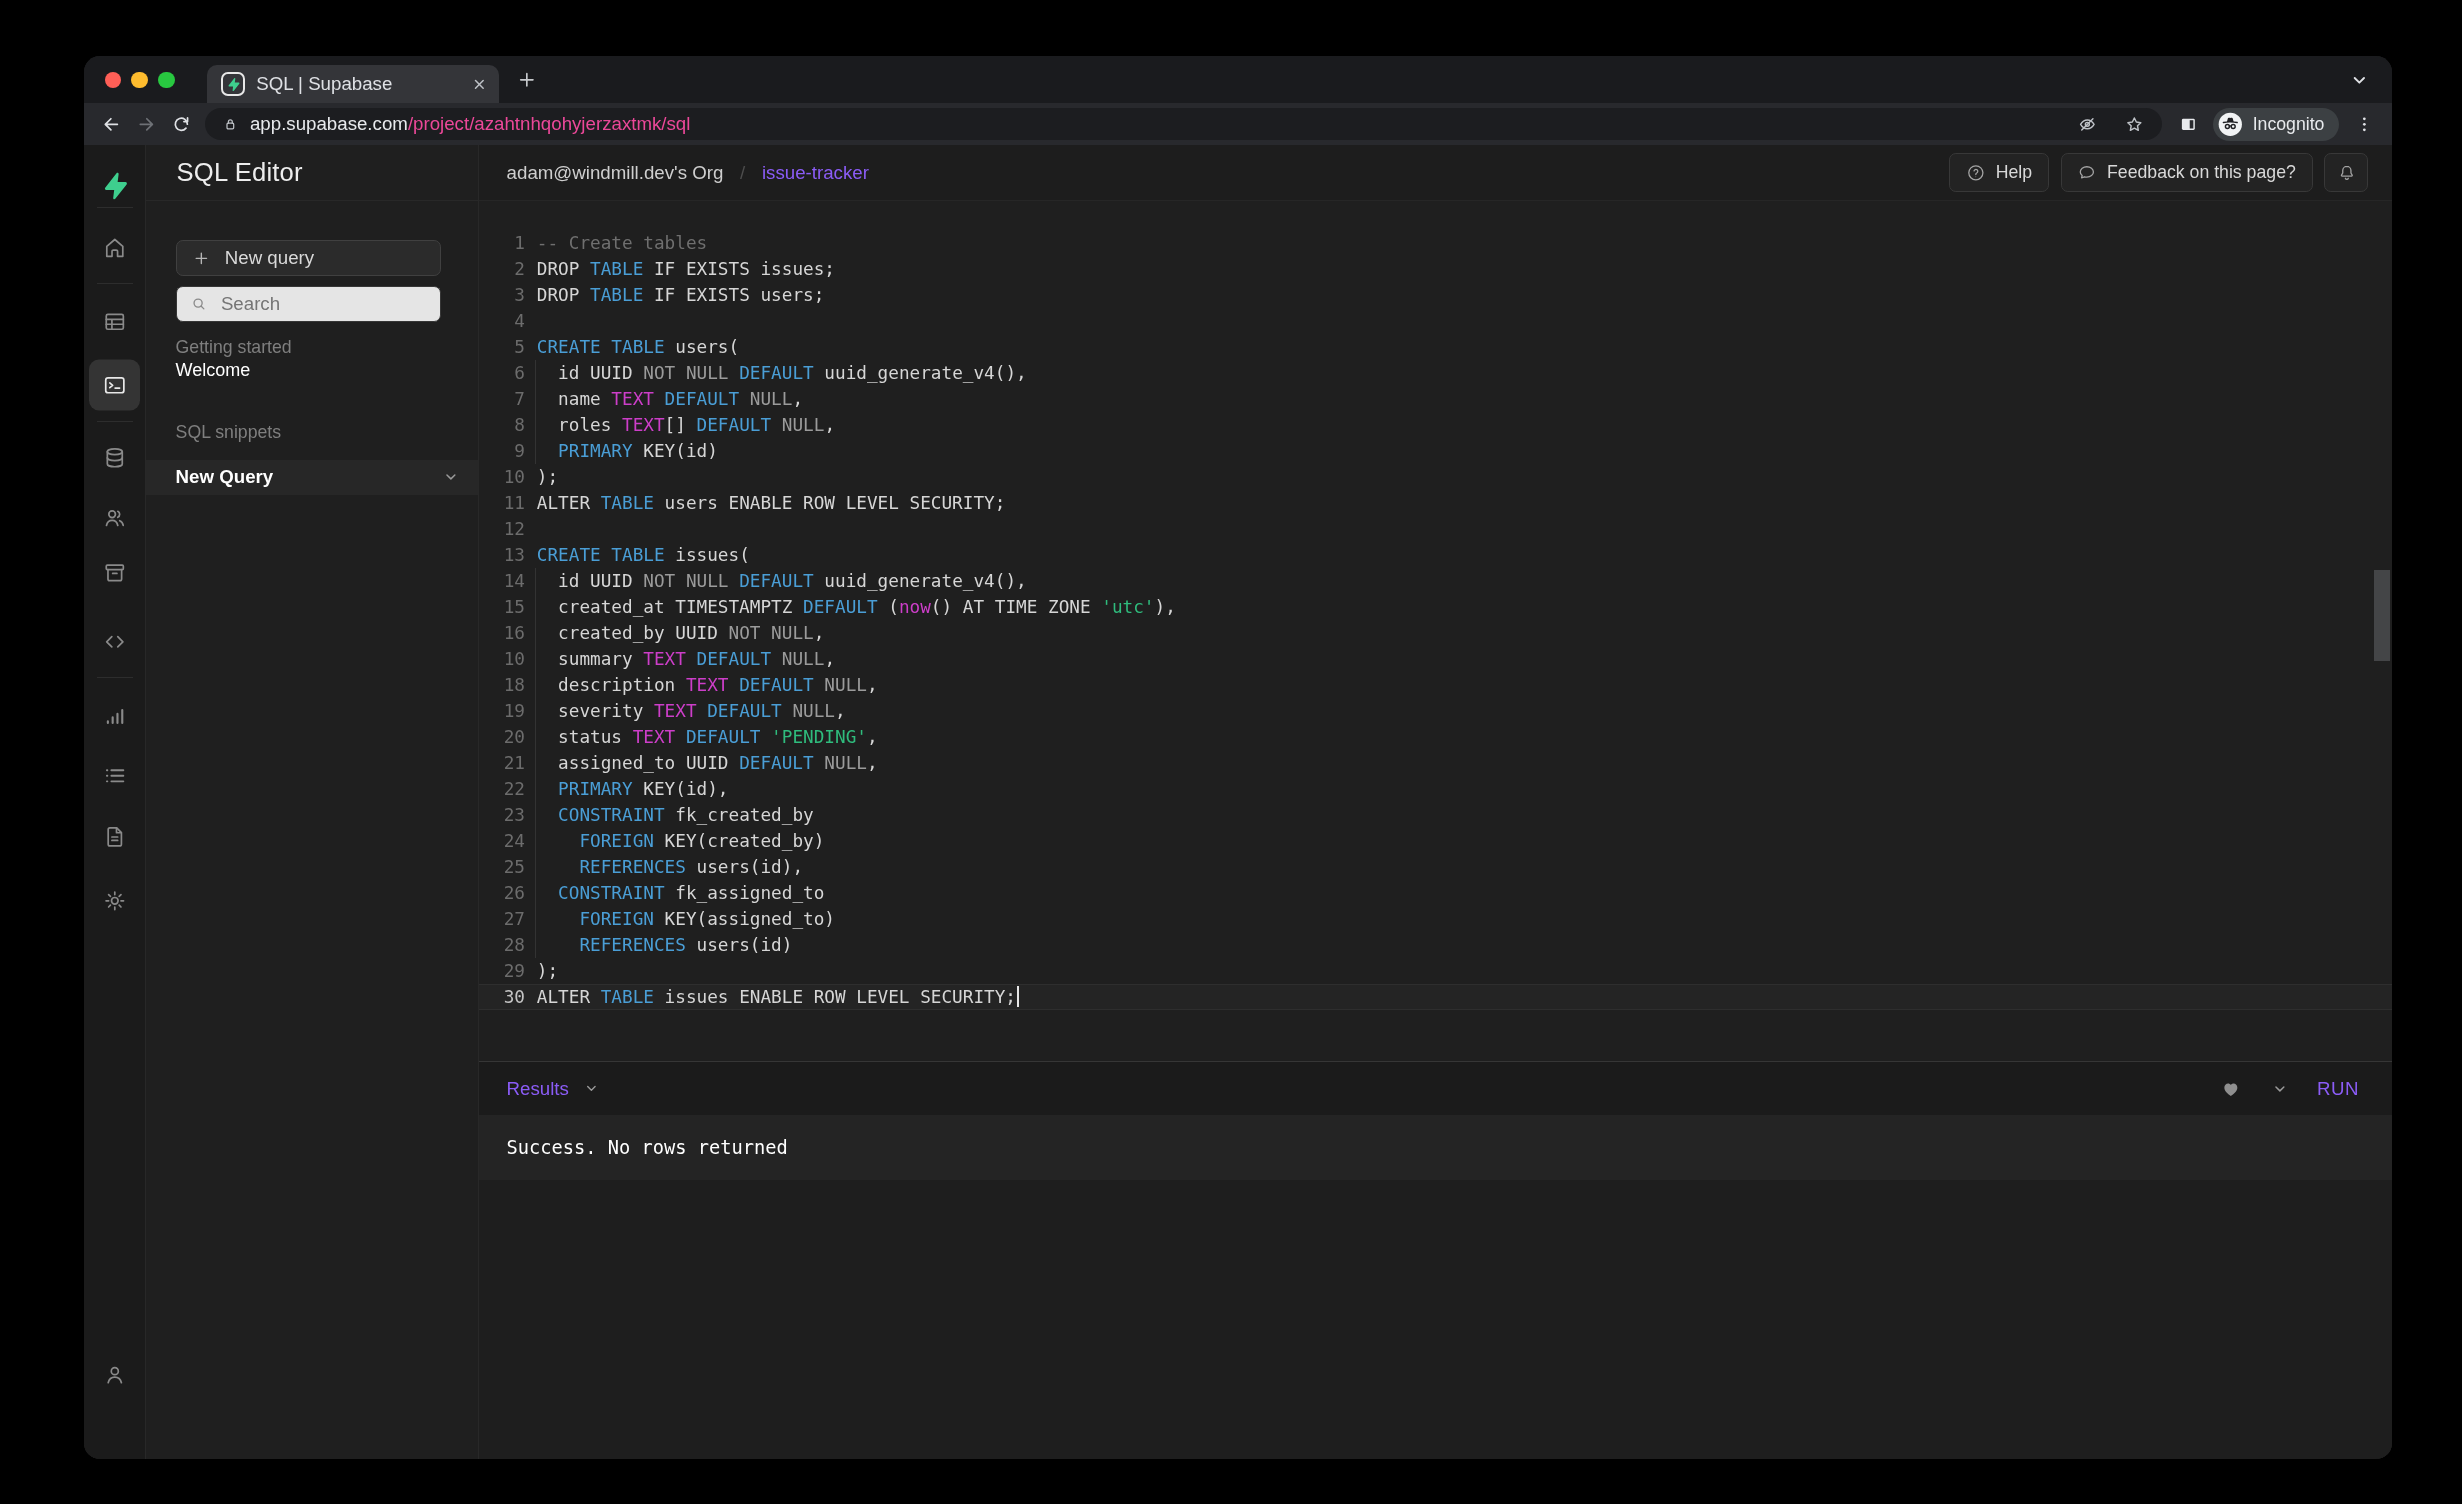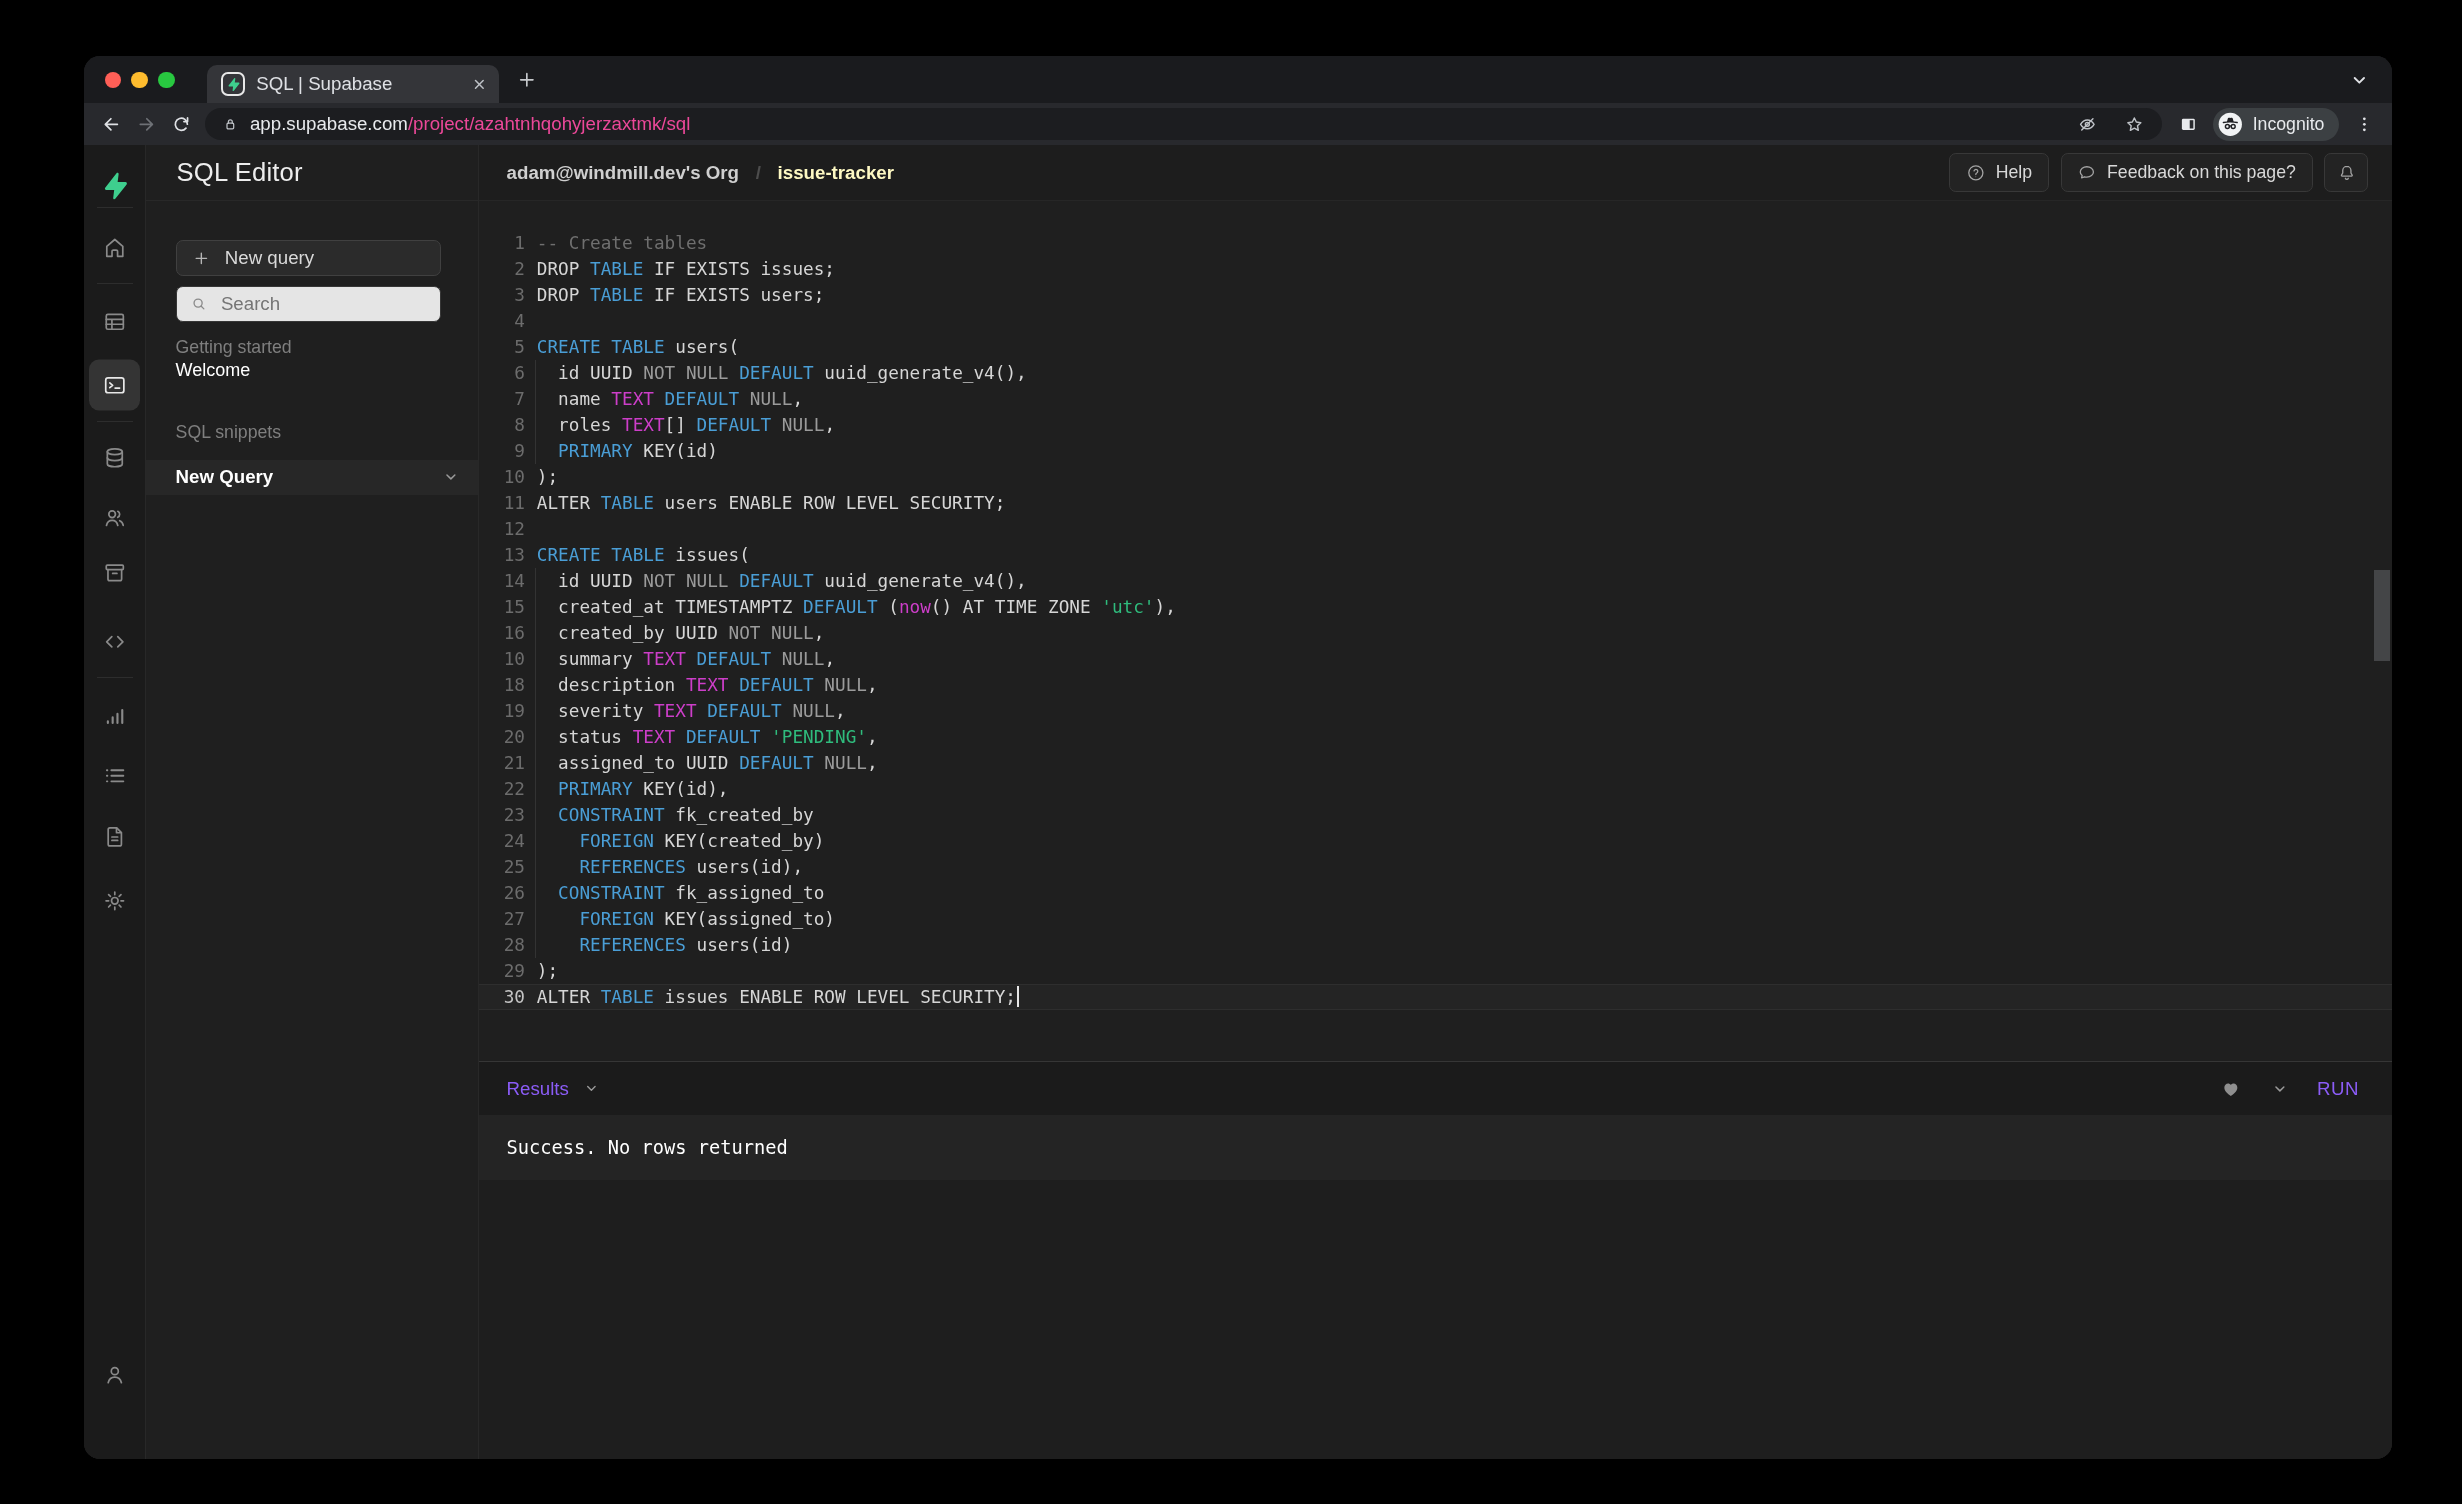"adam@windmill.dev's Org" .breadcrumb { font-weight: bold -> none }
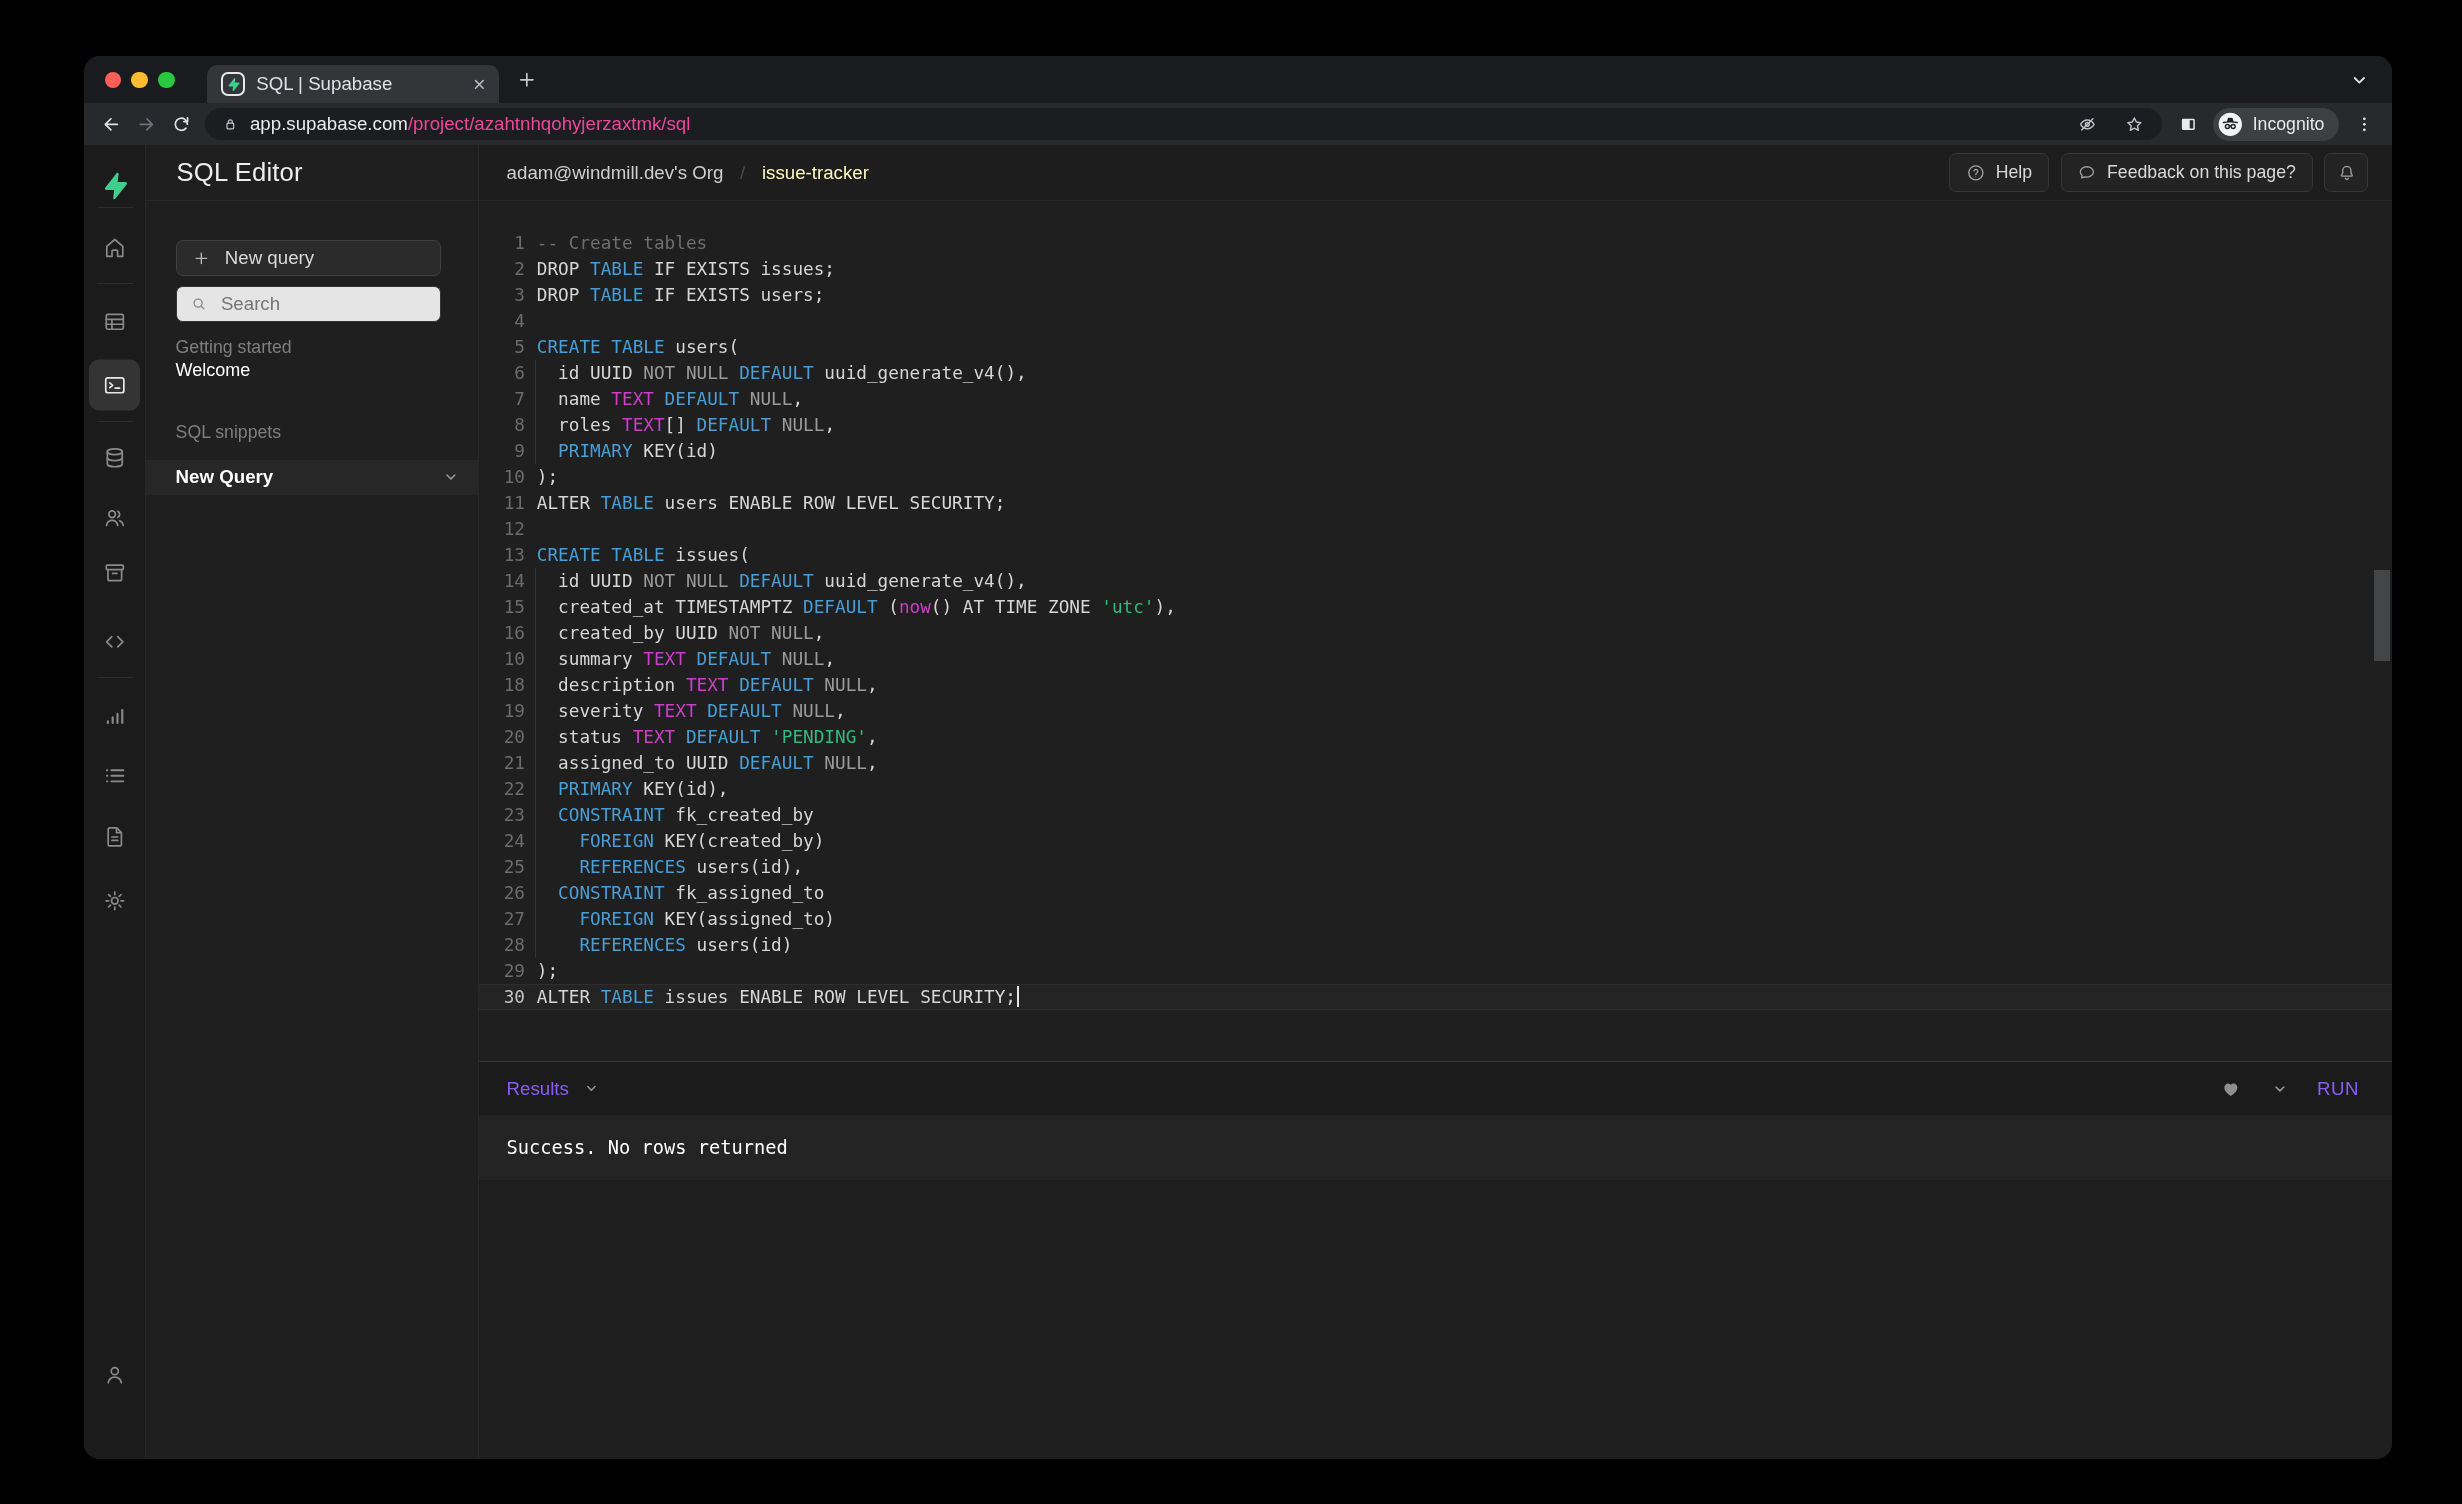"issue-tracker" .crumb-project { color: #fef9c3 -> #8b5cf6 }
